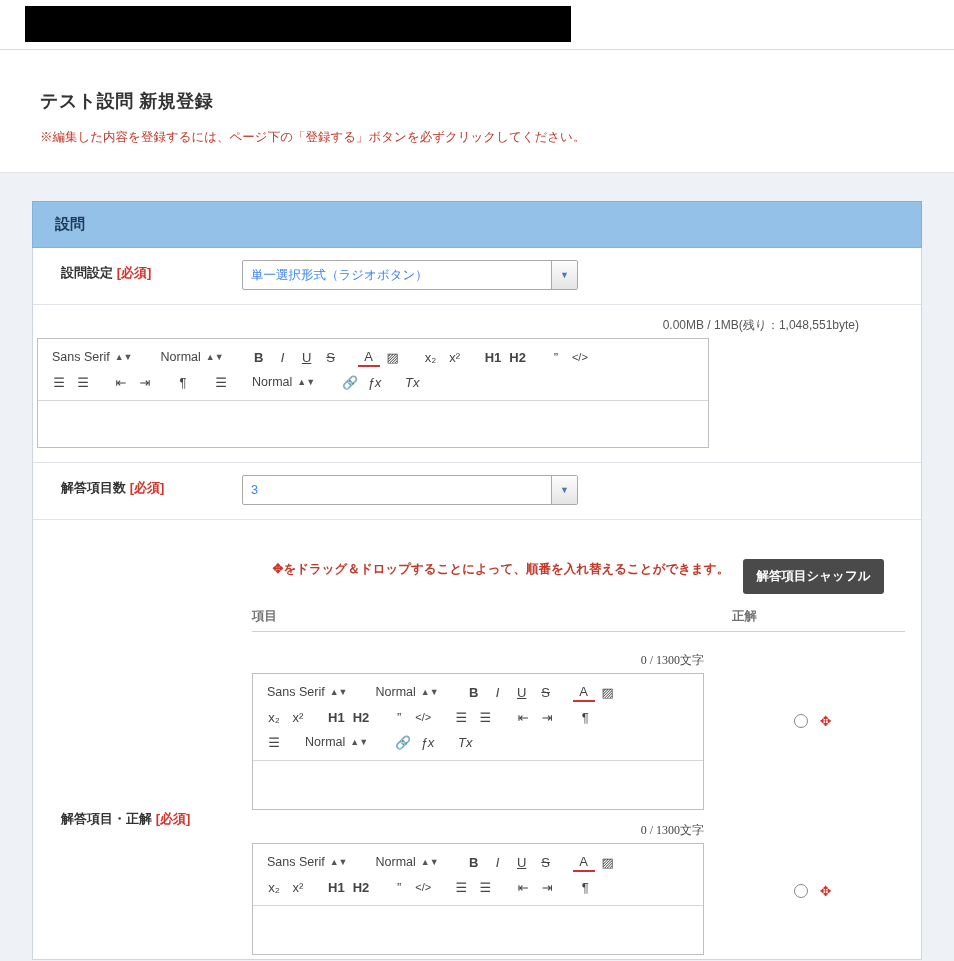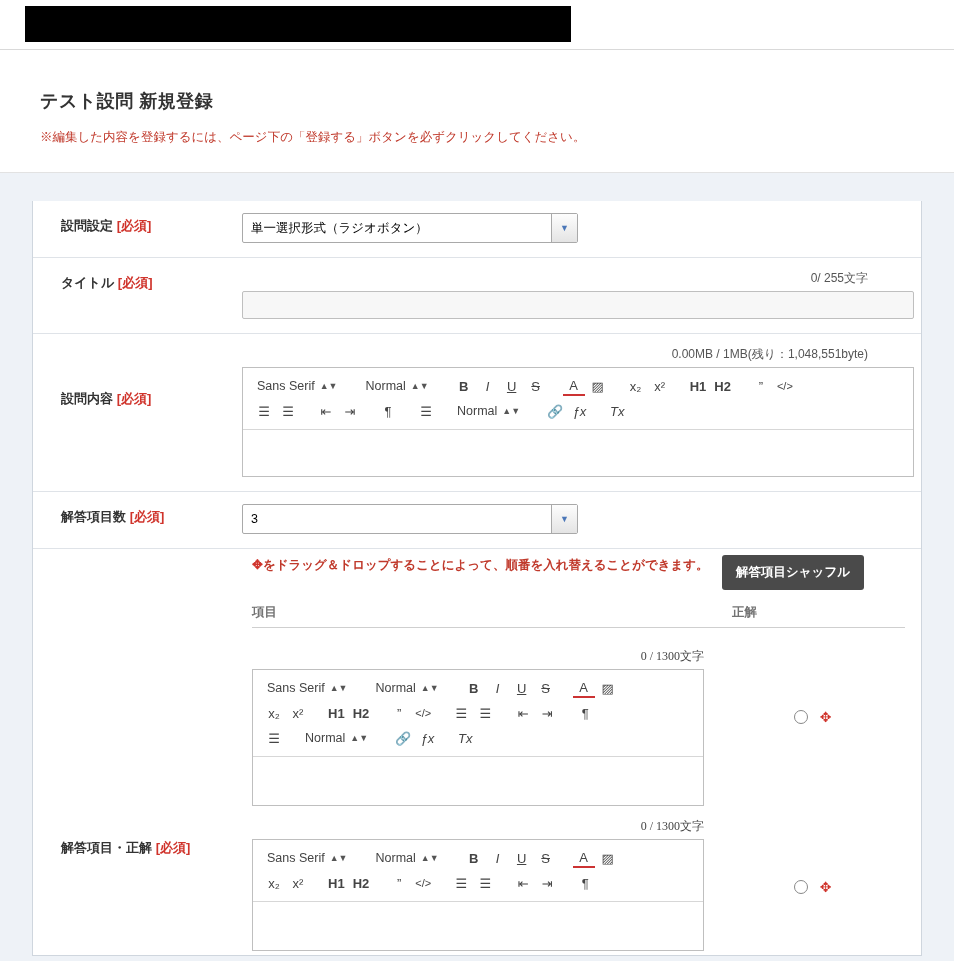"設問" div.panel-head { html: none -> <div>設問</div> }
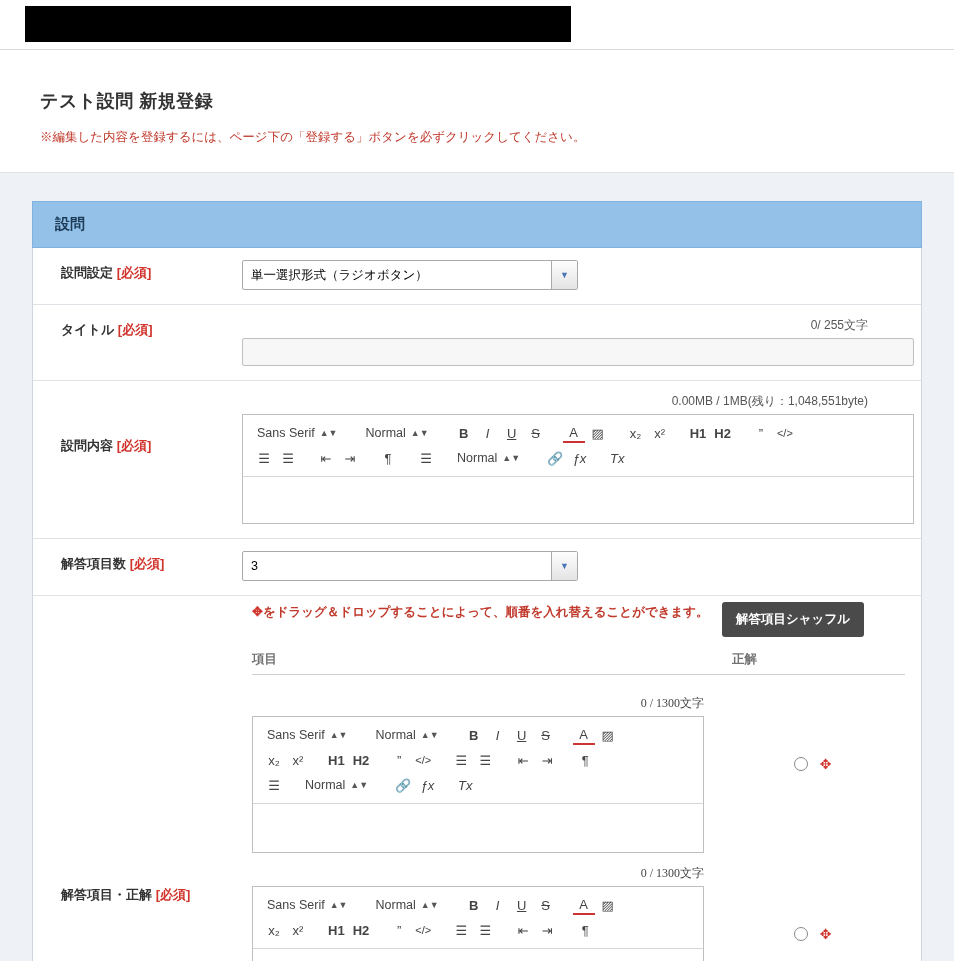"単一選択形式（ラジオボタン）" .select .val { color: #000000 -> #3b82f6 }
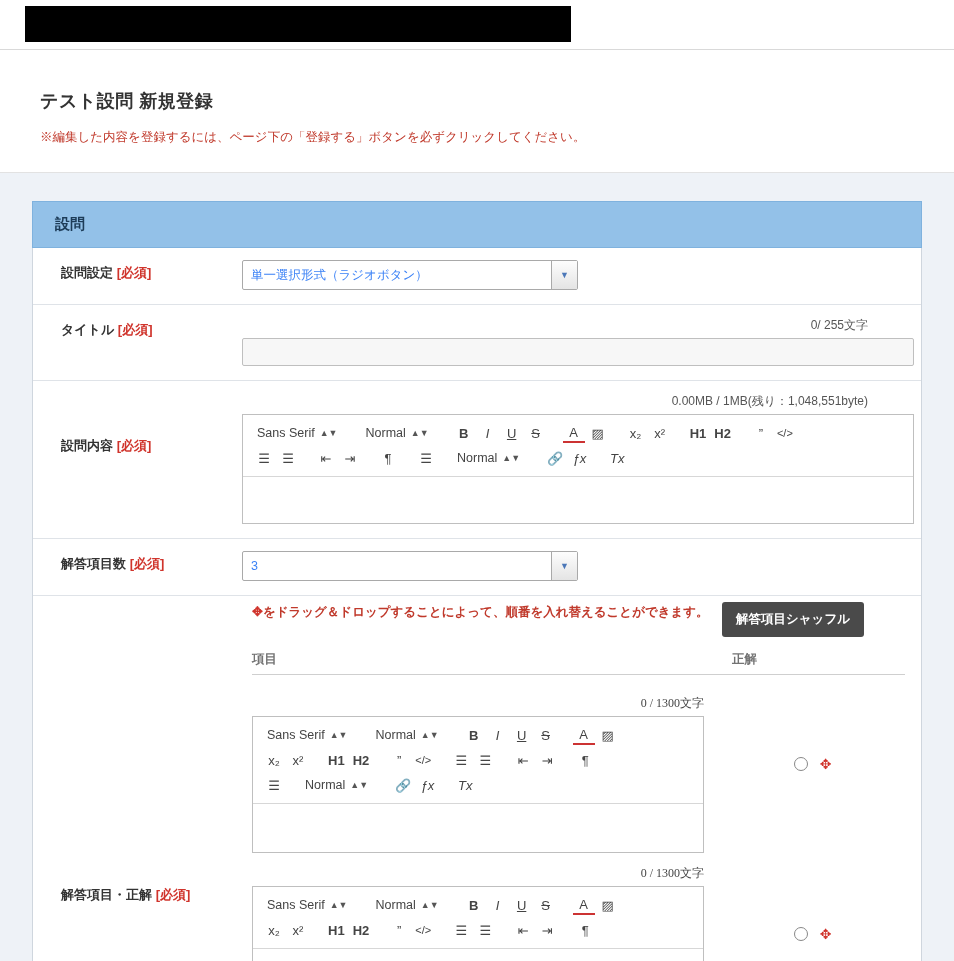"タイトル [必須]" div.row { html: <div> <div> <span>タイトル</span> <span>[必須]</span> </div> <div> <div>0/ 255文字</div> <input> </div> </div> -> none }
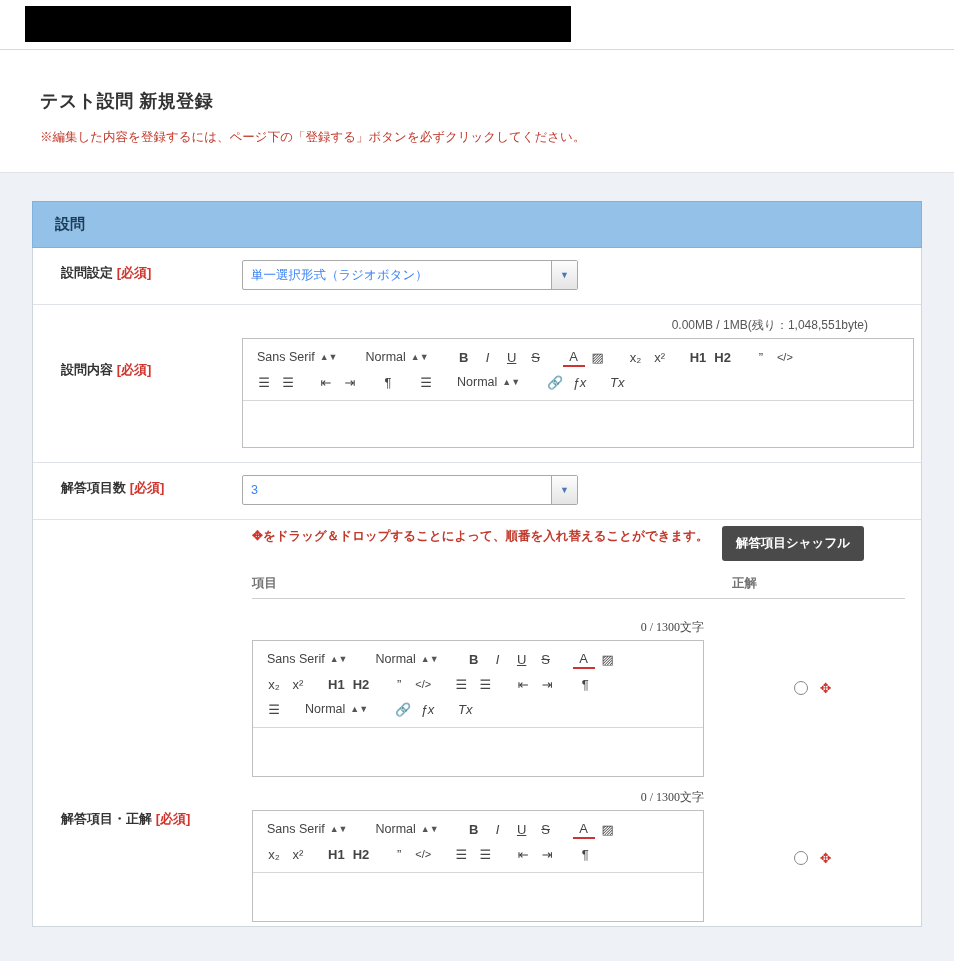"設問内容 [必須]" div.row-label { html: <div> <span>設問内容</span> <span>[必須]</span> </div> -> none }
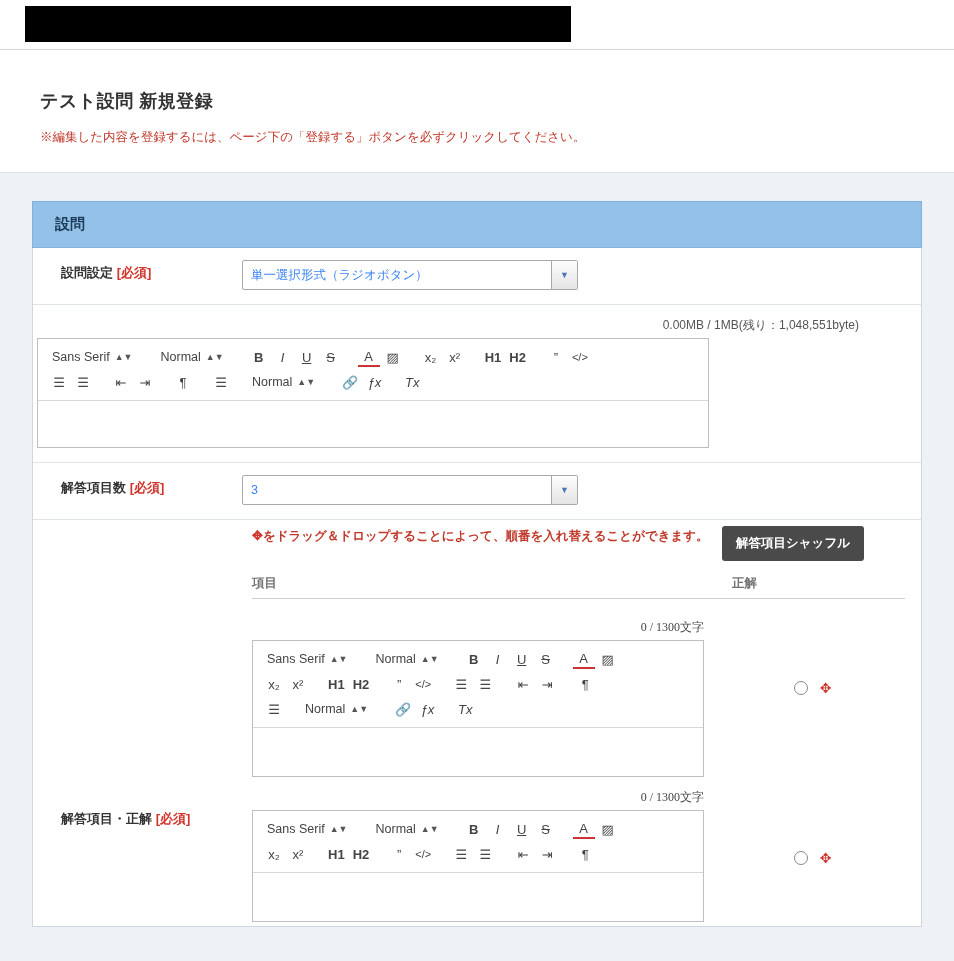"✥をドラッグ＆ドロップすることによって、順番を入れ替えることができます。" .dnd-wrap { justify-content: flex-start -> center; margin-top: none -> 33px }
